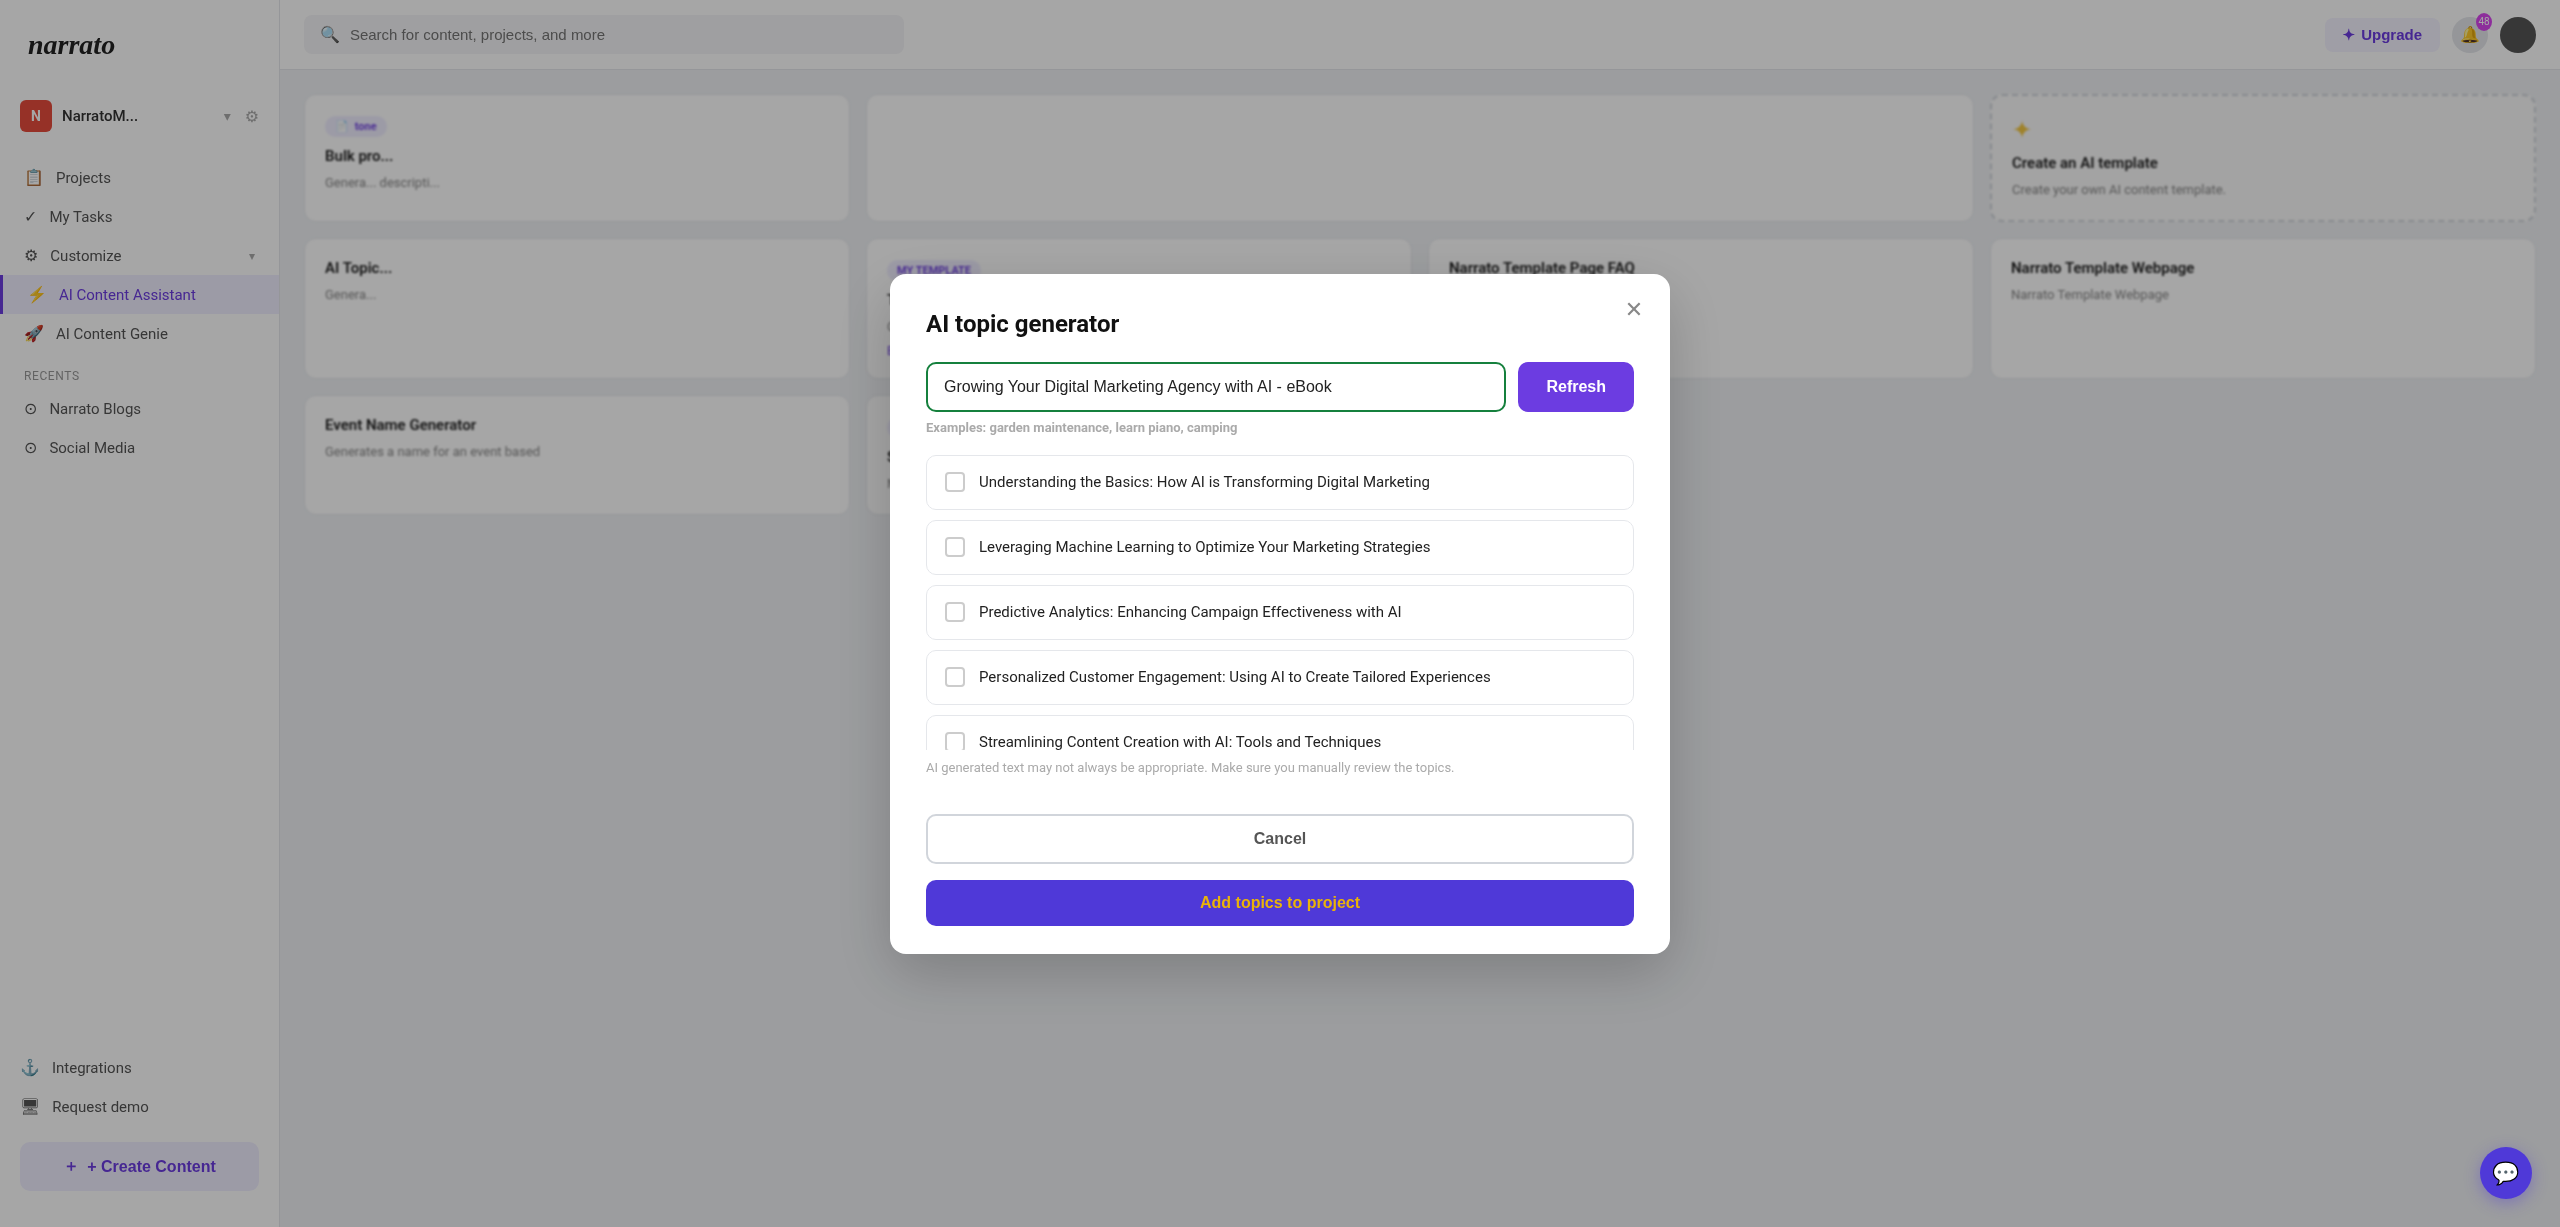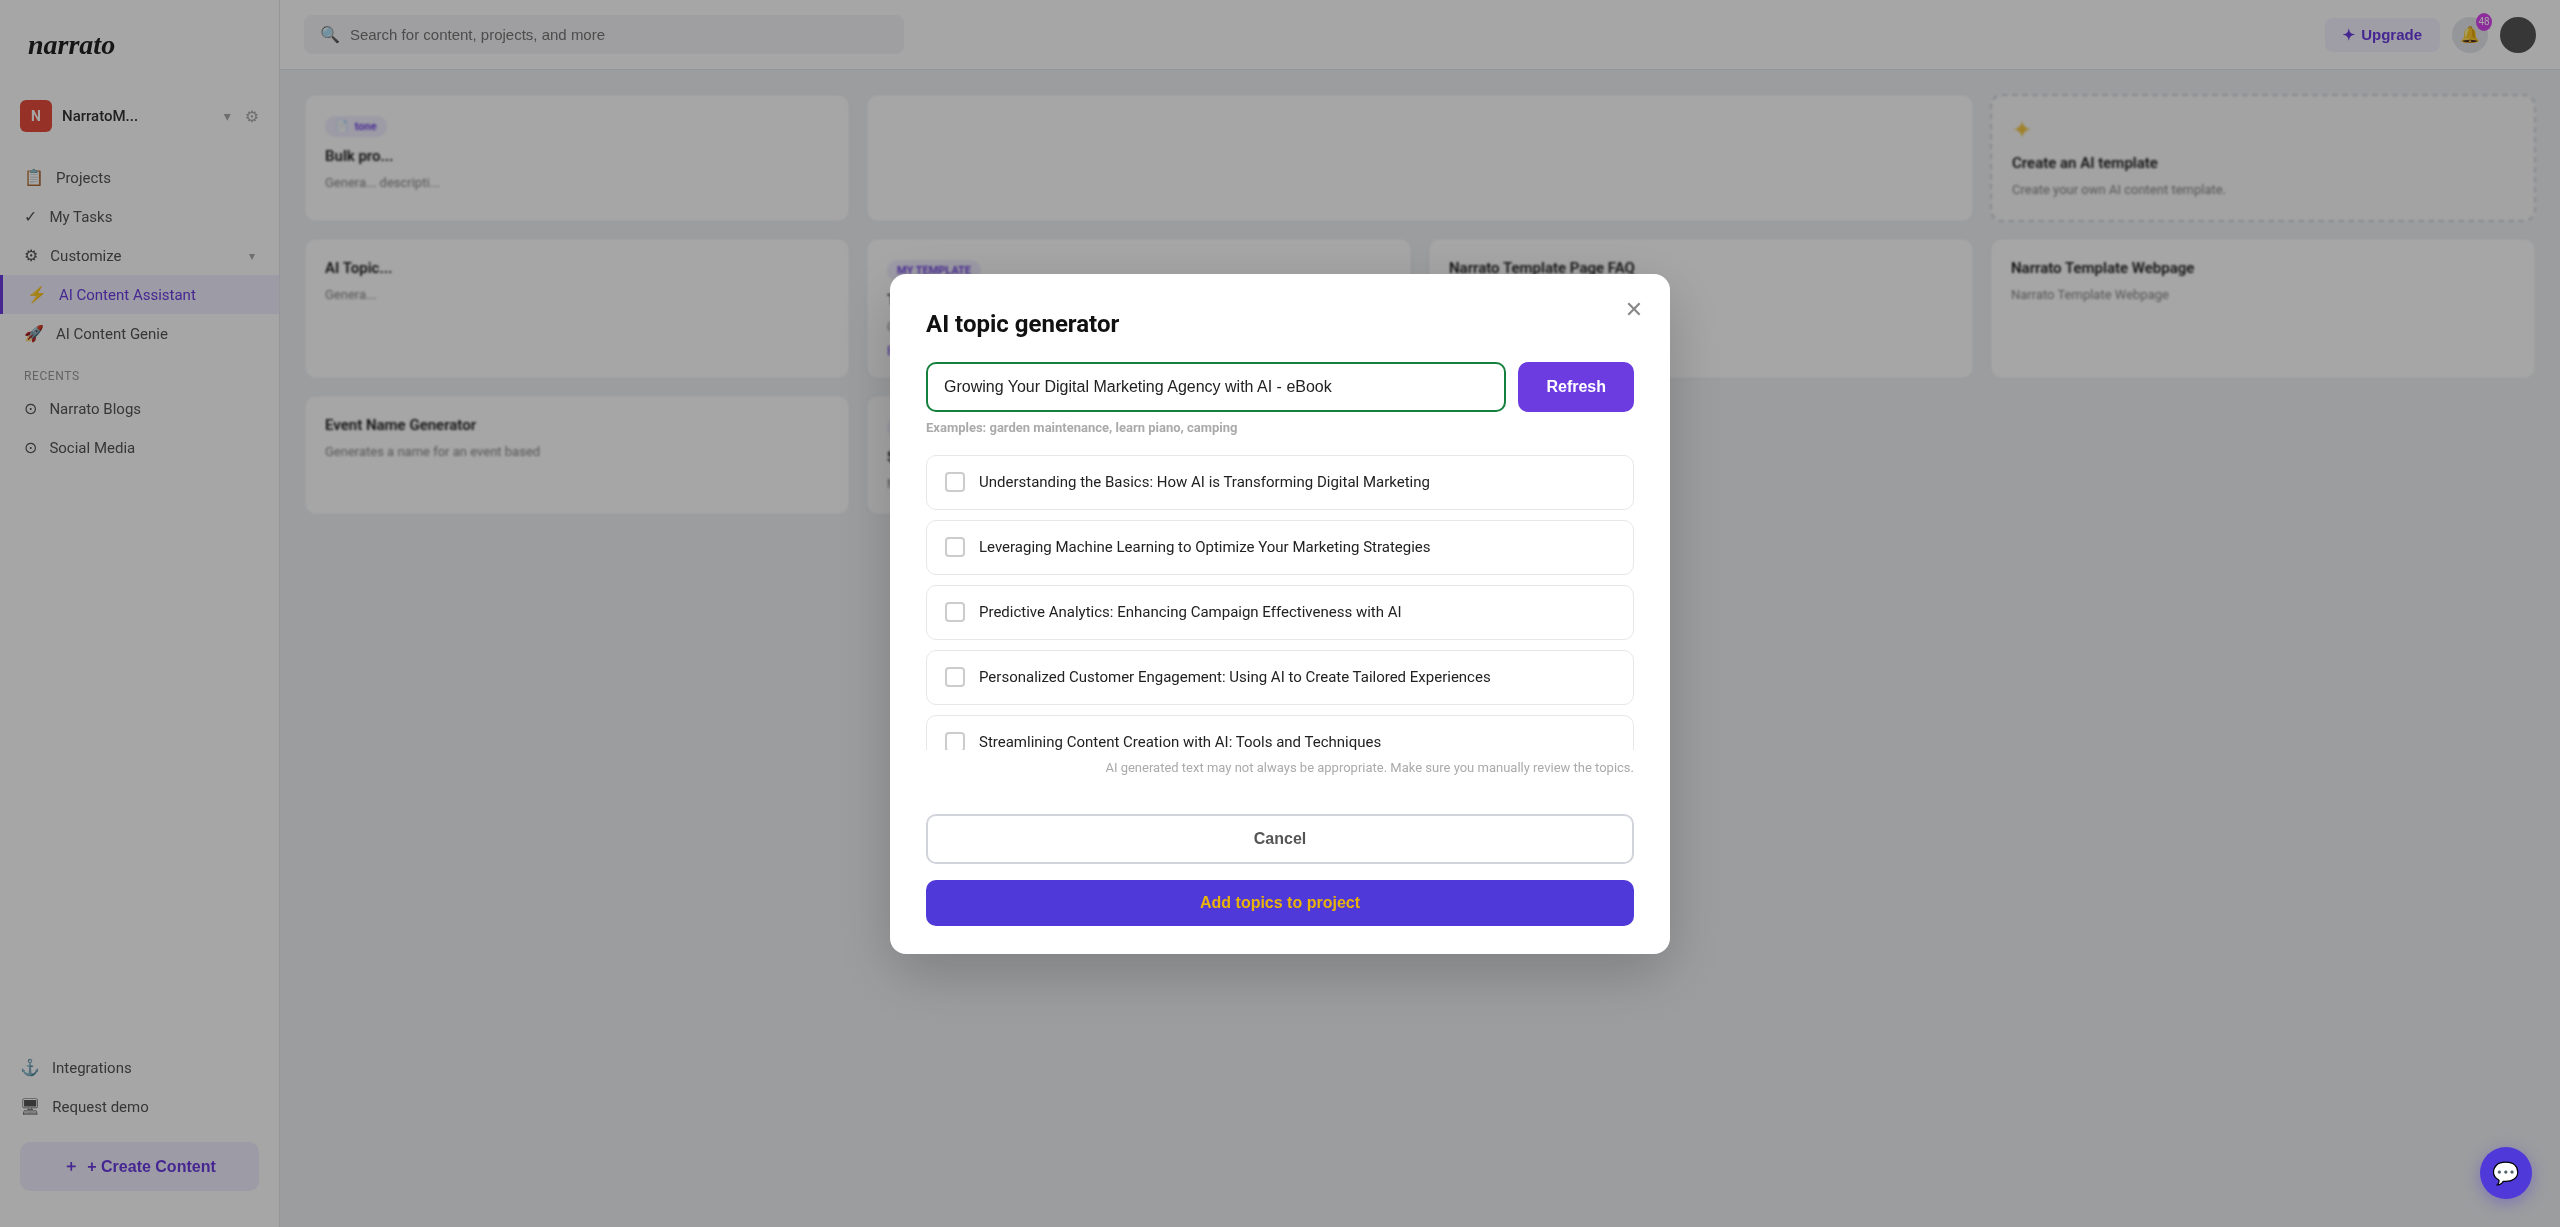"AI generated text may not" .ai-disclaimer { text-align: right -> none }
